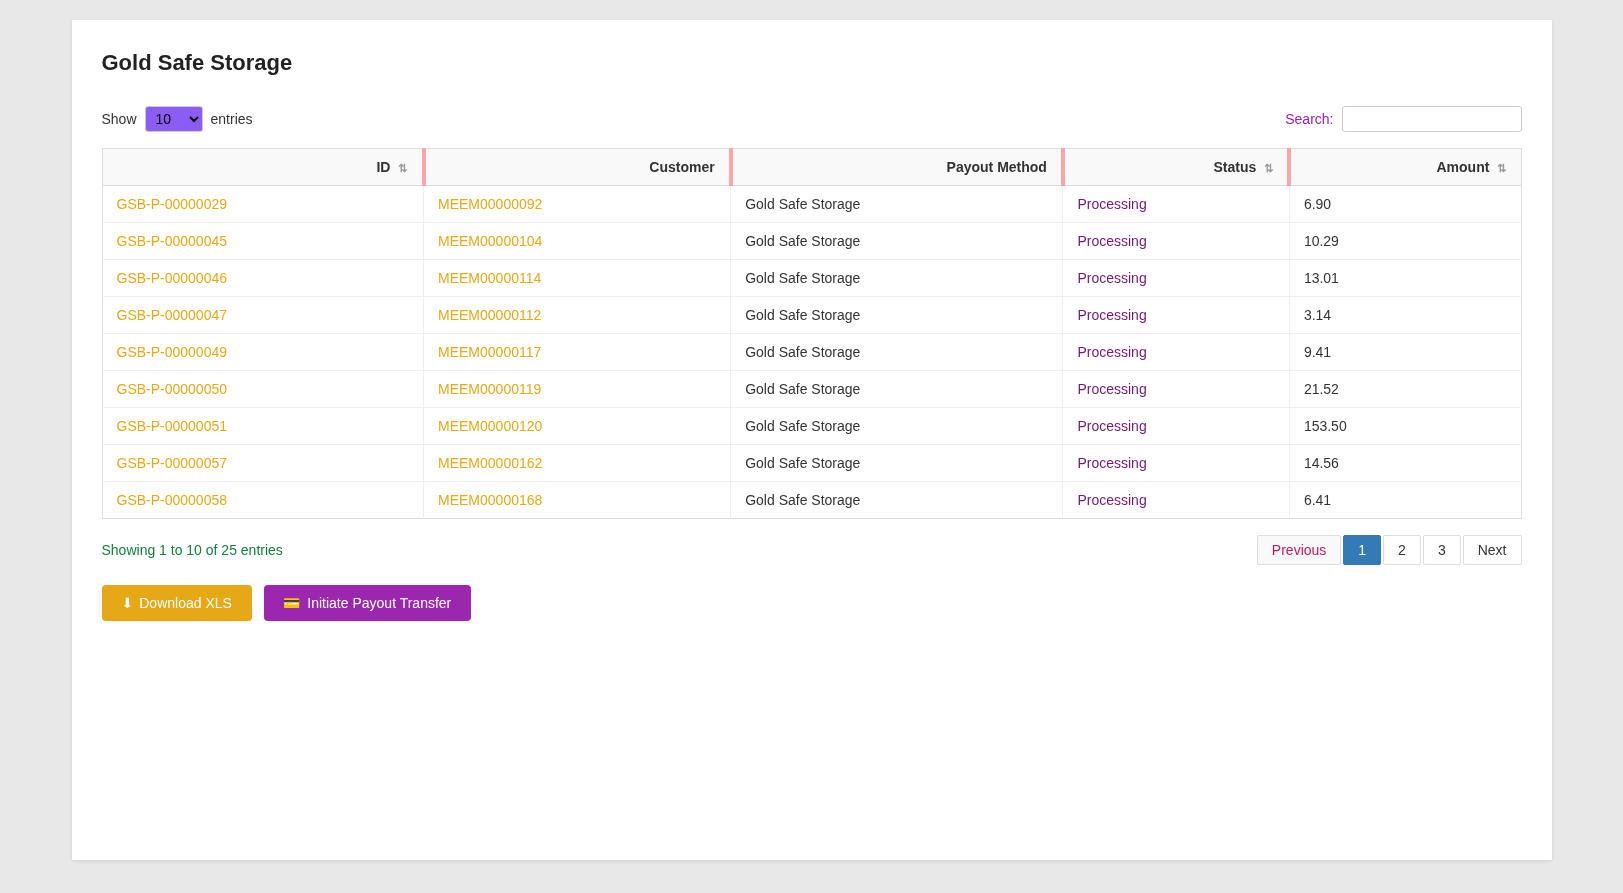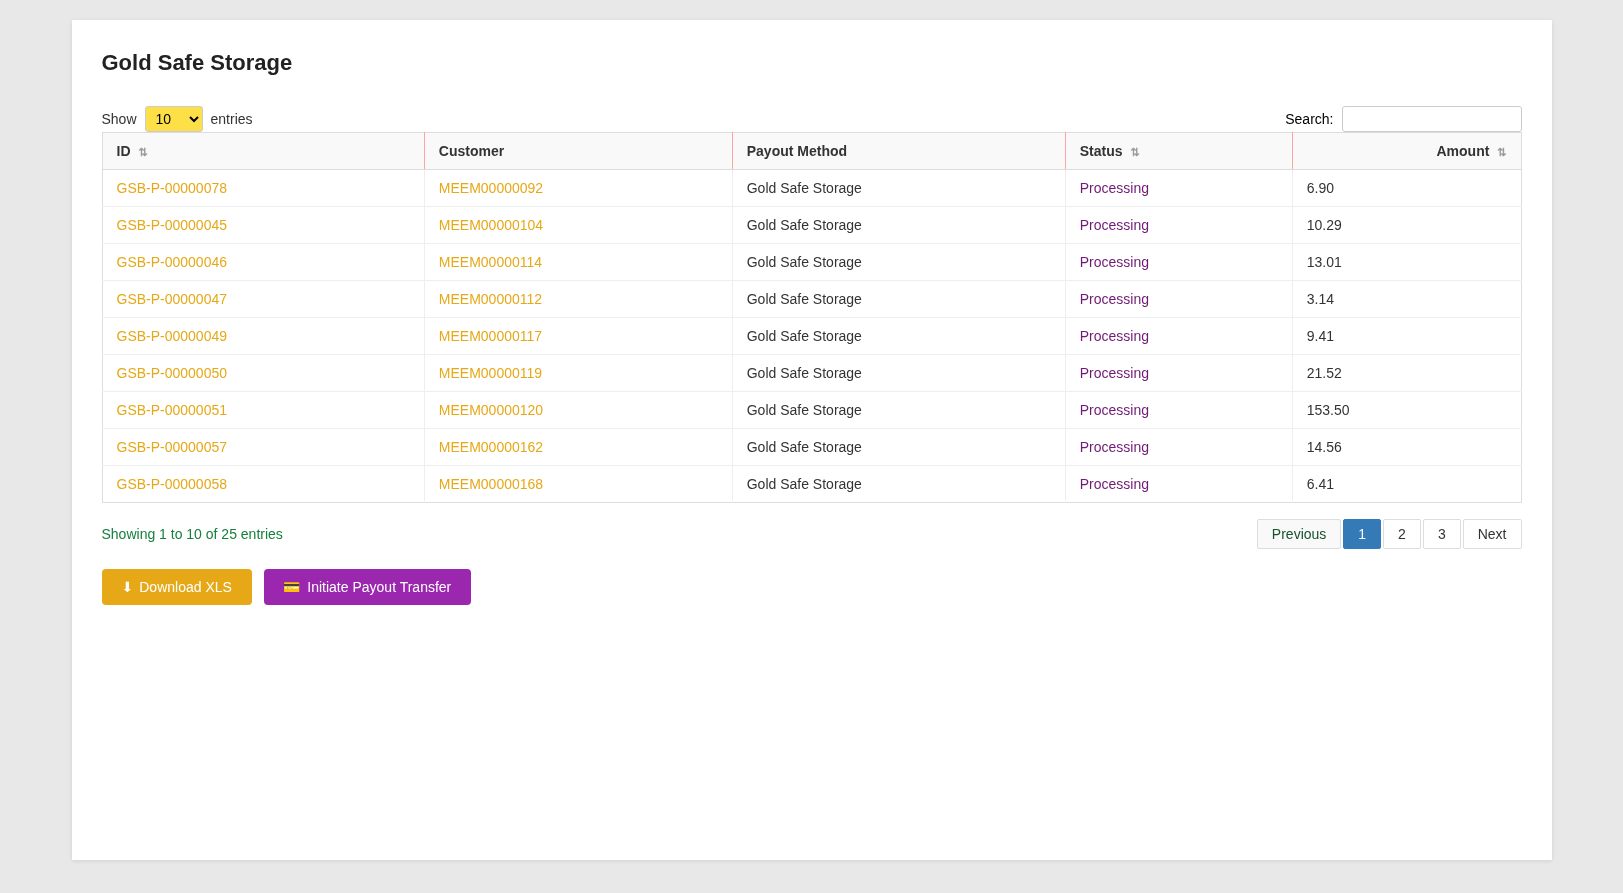"Show" .controls-top { margin-bottom: none -> 16px }
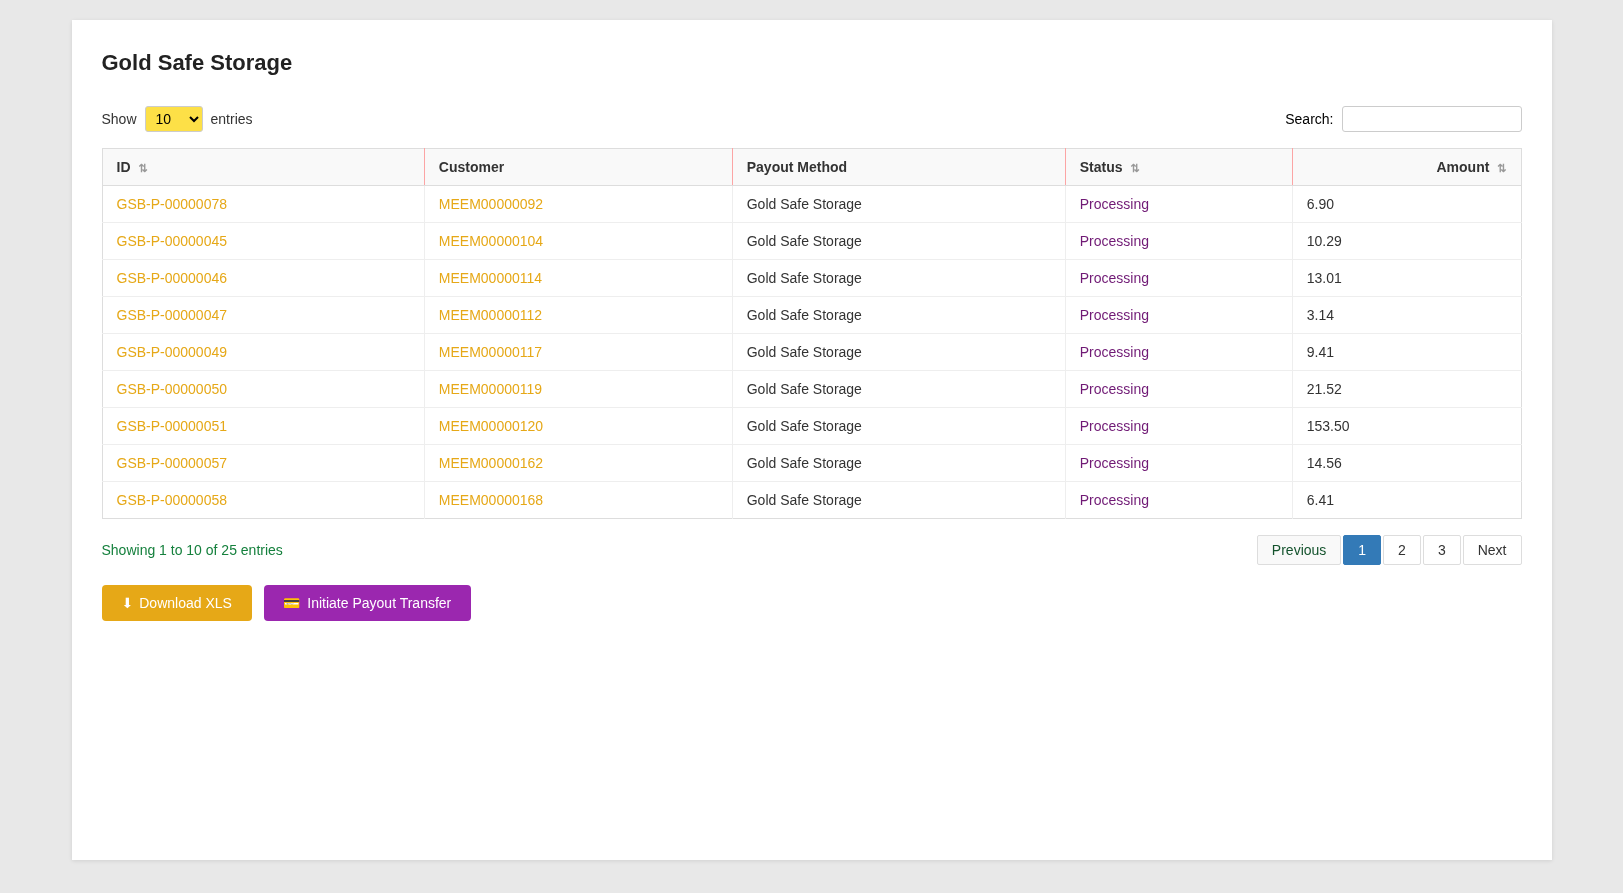"10" .show-entries select { background: #fde047 -> #8b5cf6 }
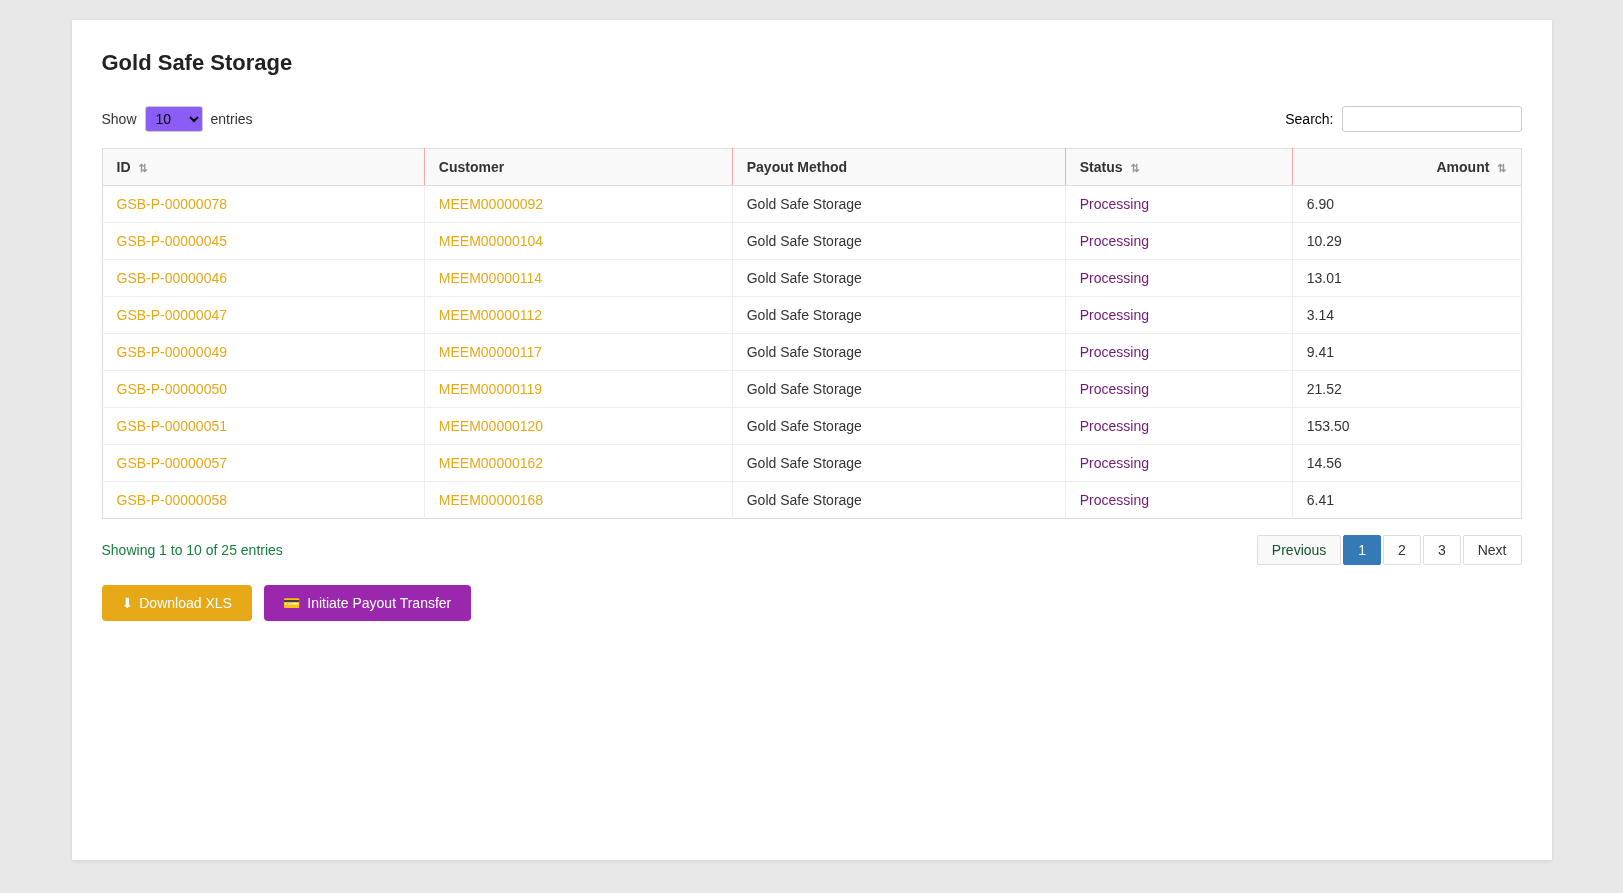"Search:" .search-box label { color: #000000 -> #a21caf }
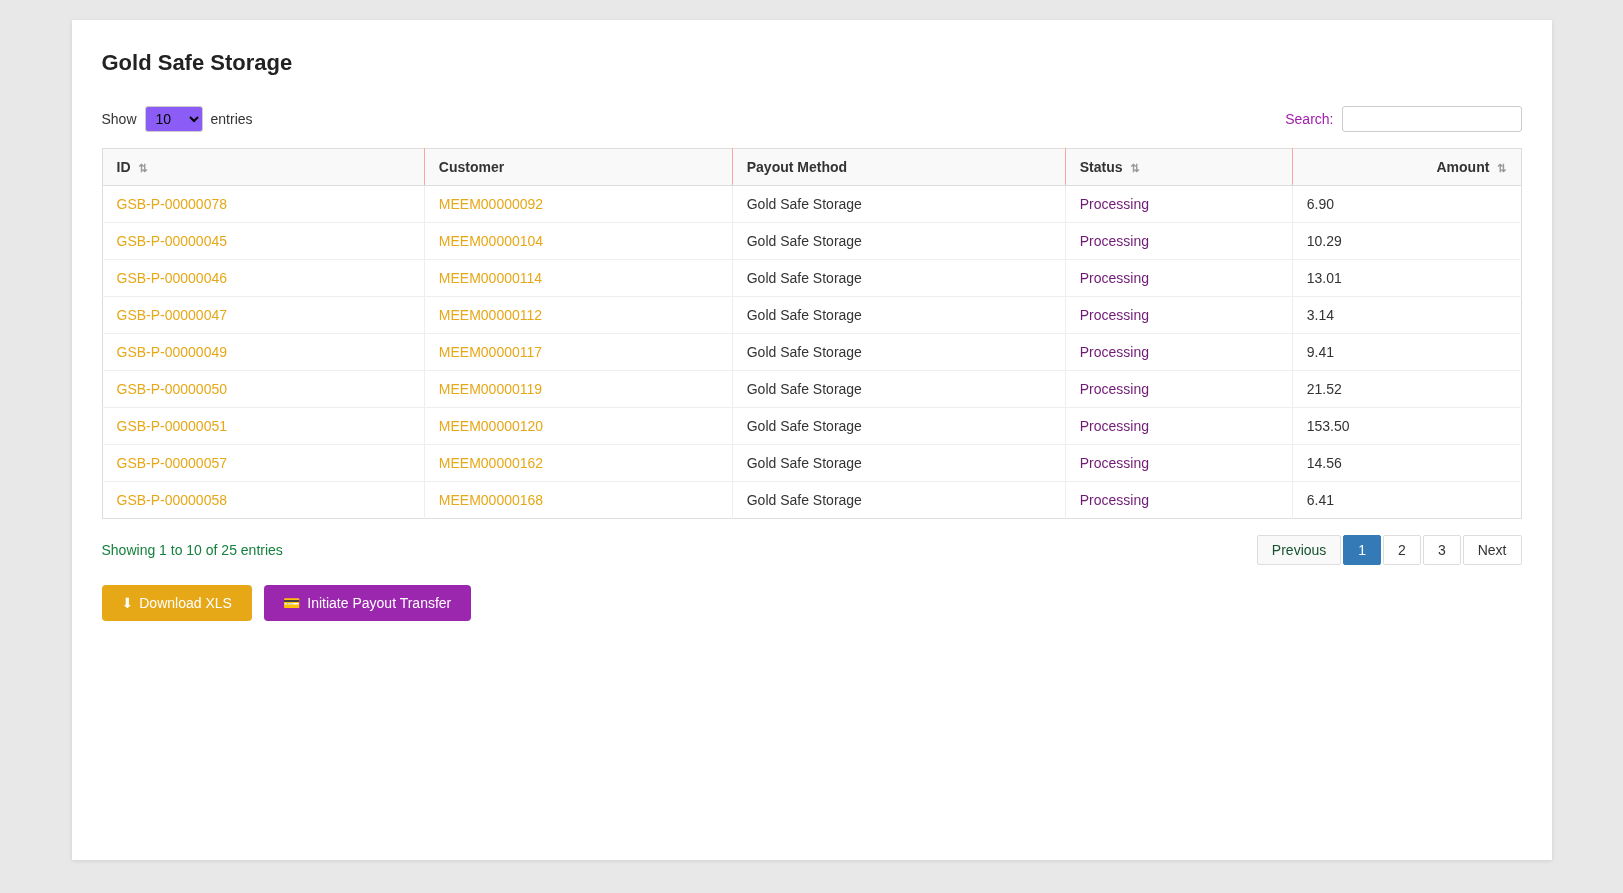"ID ⇅" th { border-right: 1px solid #fca5a5 -> 4px solid #fca5a5; text-align: left -> right }
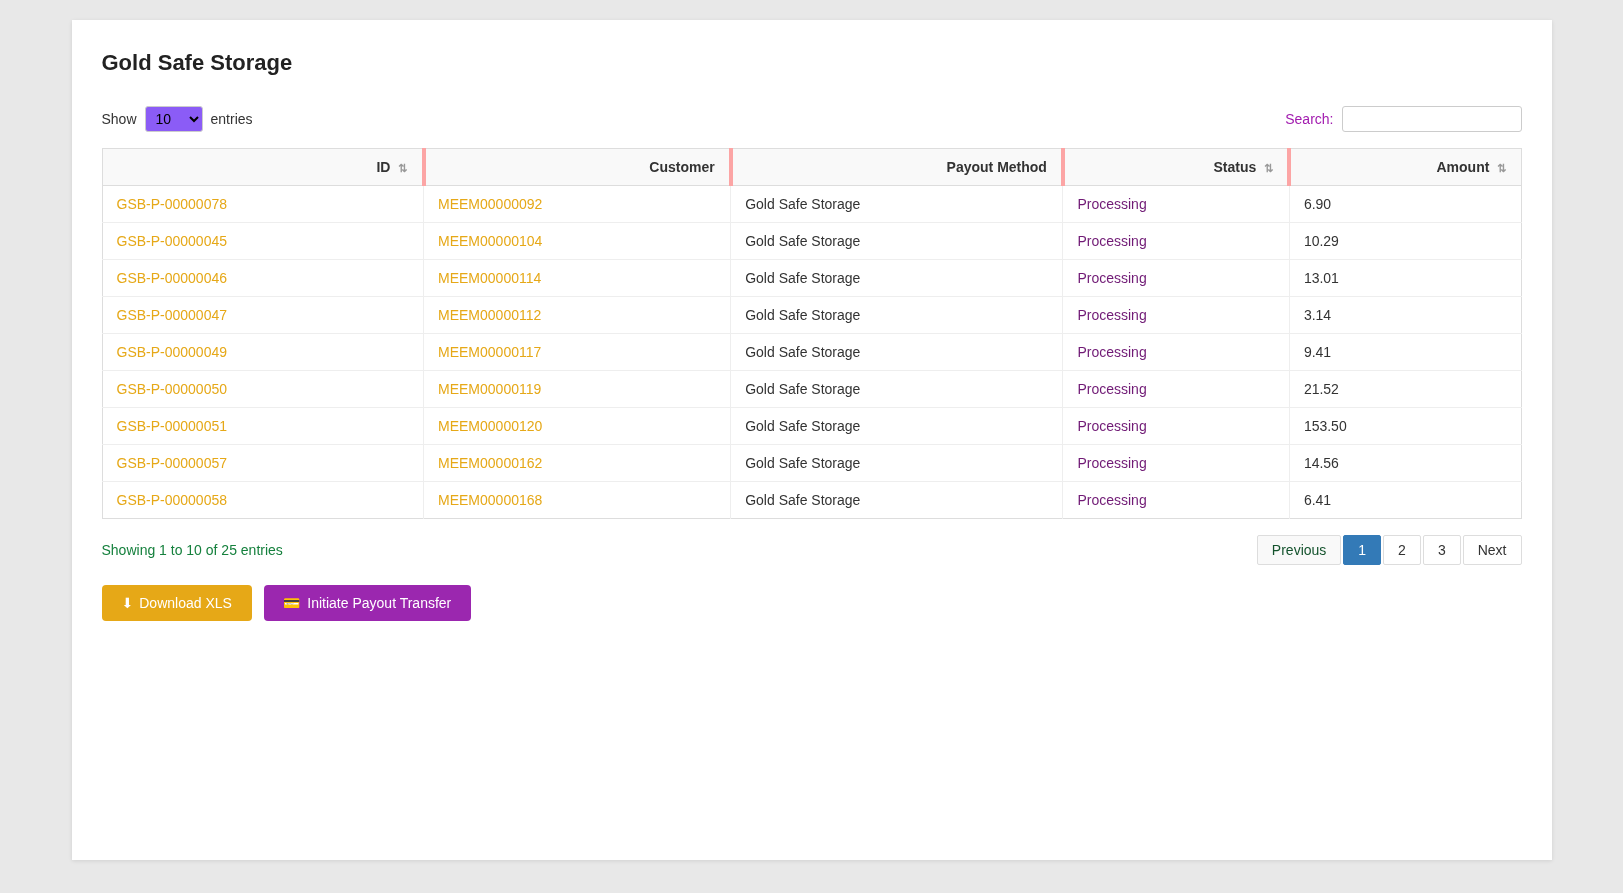"GSB-P-00000078" a.id-link { text: GSB-P-00000078 -> GSB-P-00000029 }
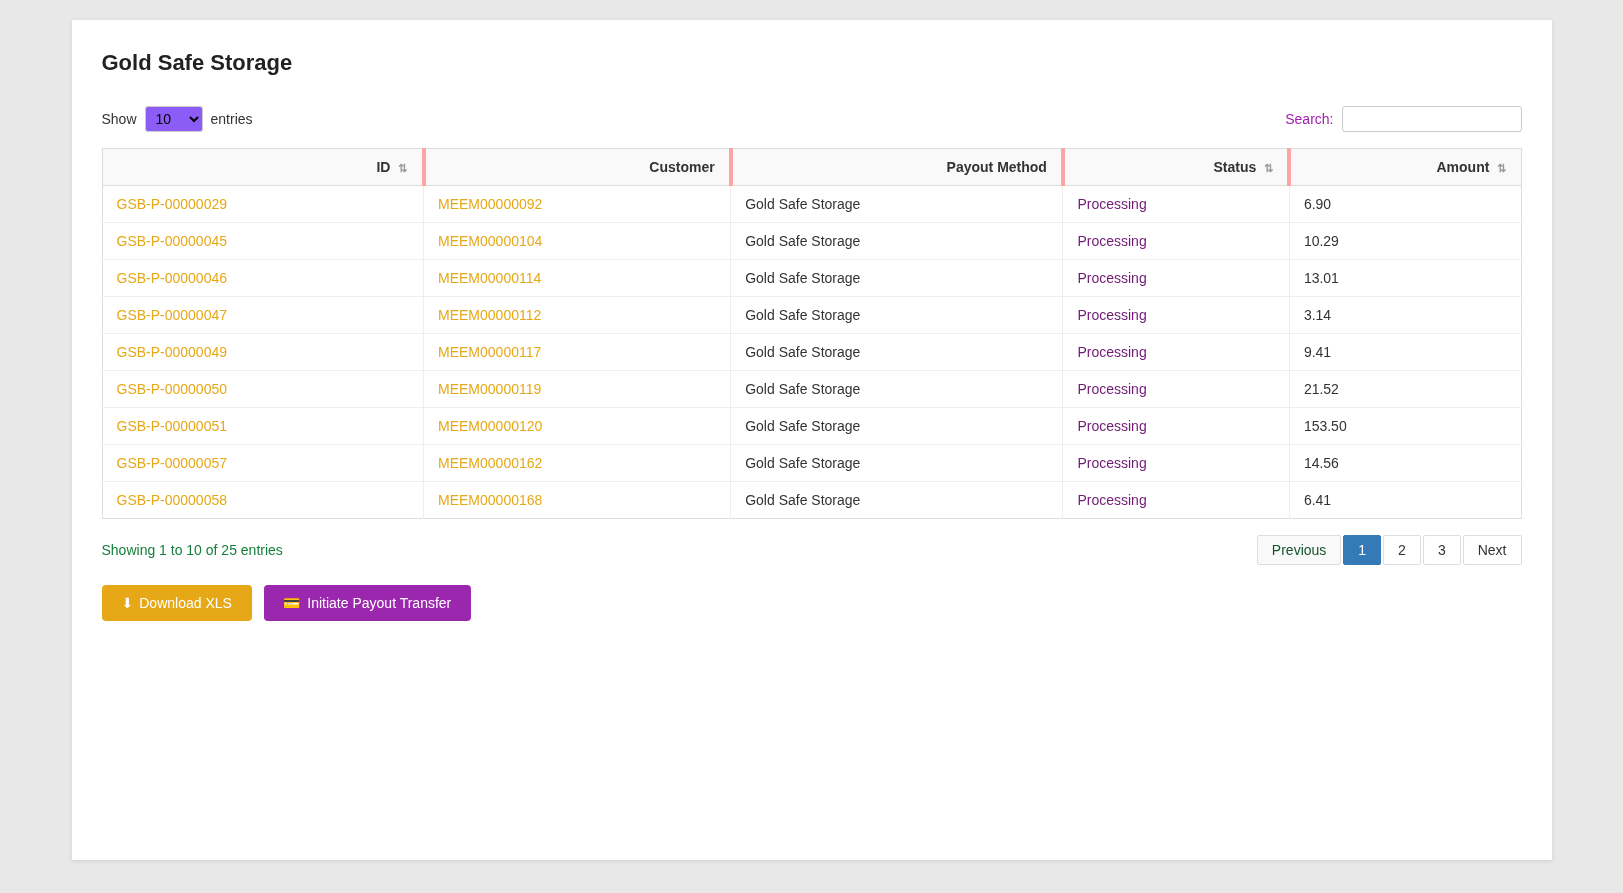"Previous" .page-btn.disabled { color: #14532d -> #be185d }
